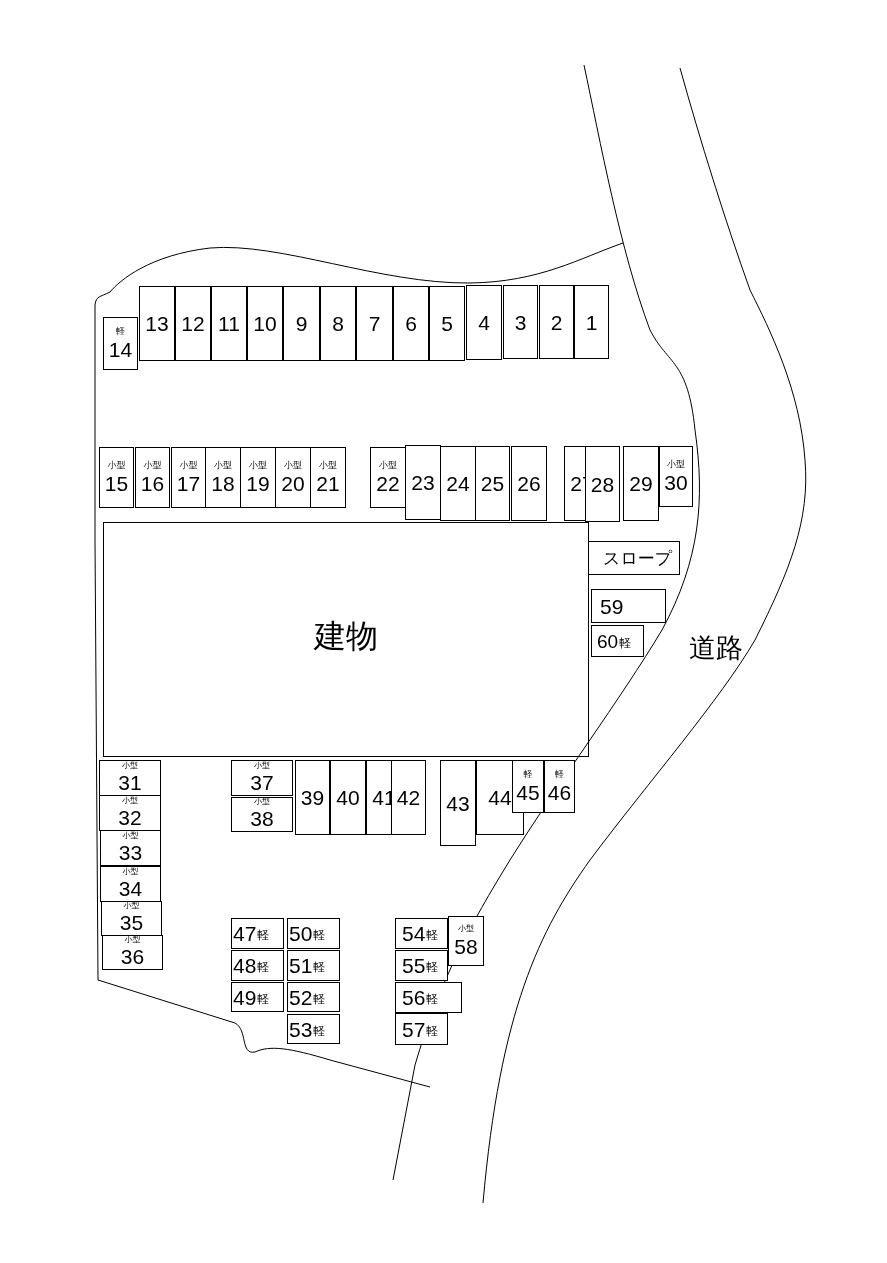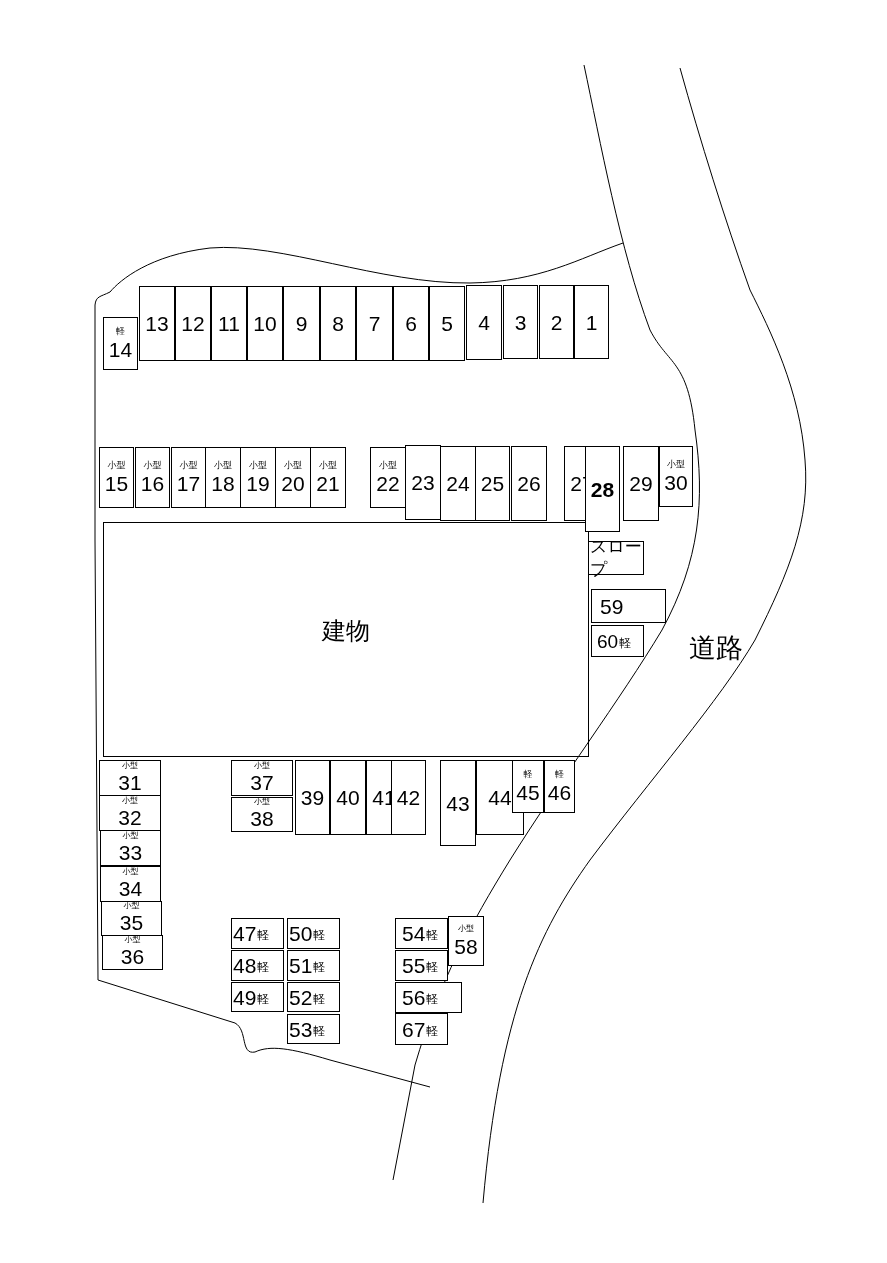"28" div.slot { font-weight: bold -> none; height: 86px -> 76px }
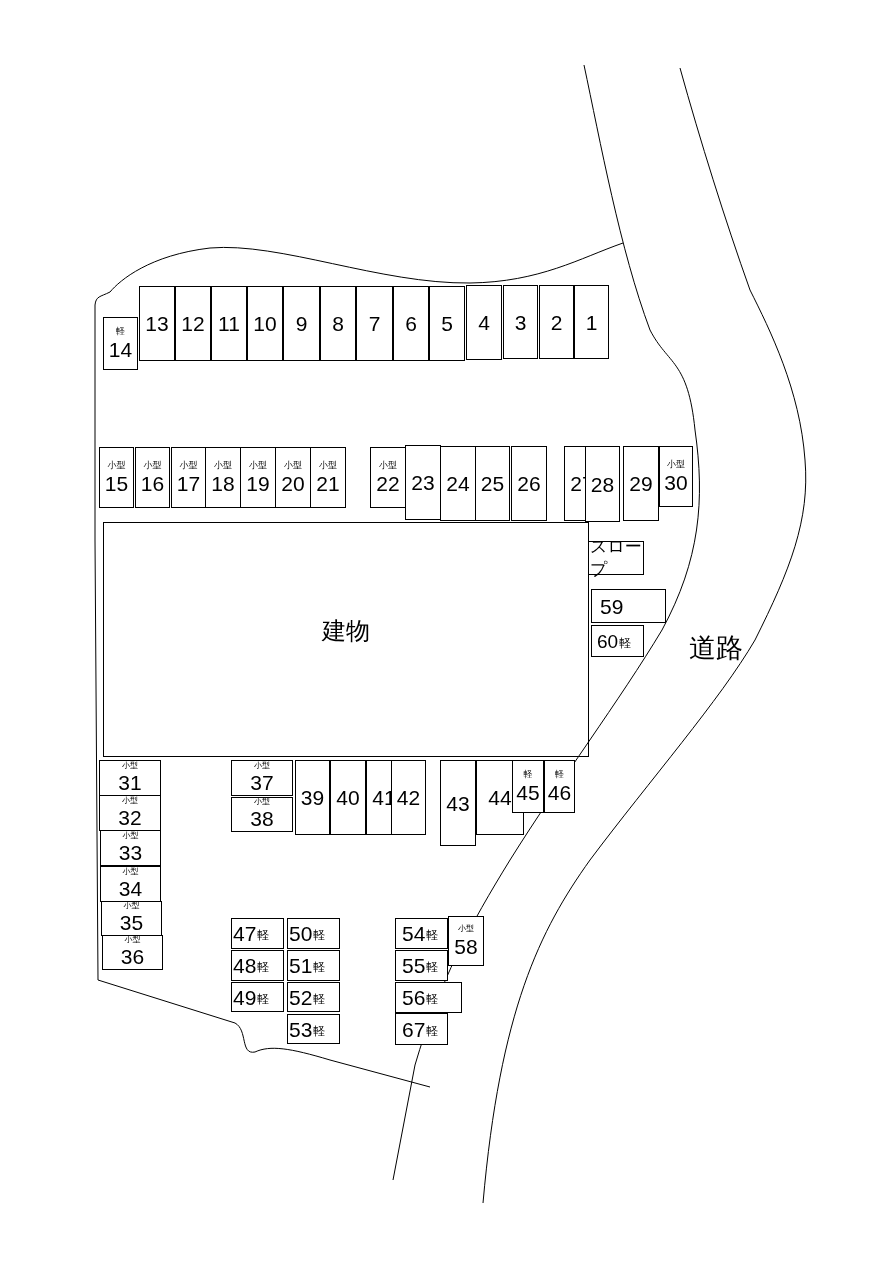"スロープ" #slope { padding-left: 1px -> 14px; width: 56px -> 92px }
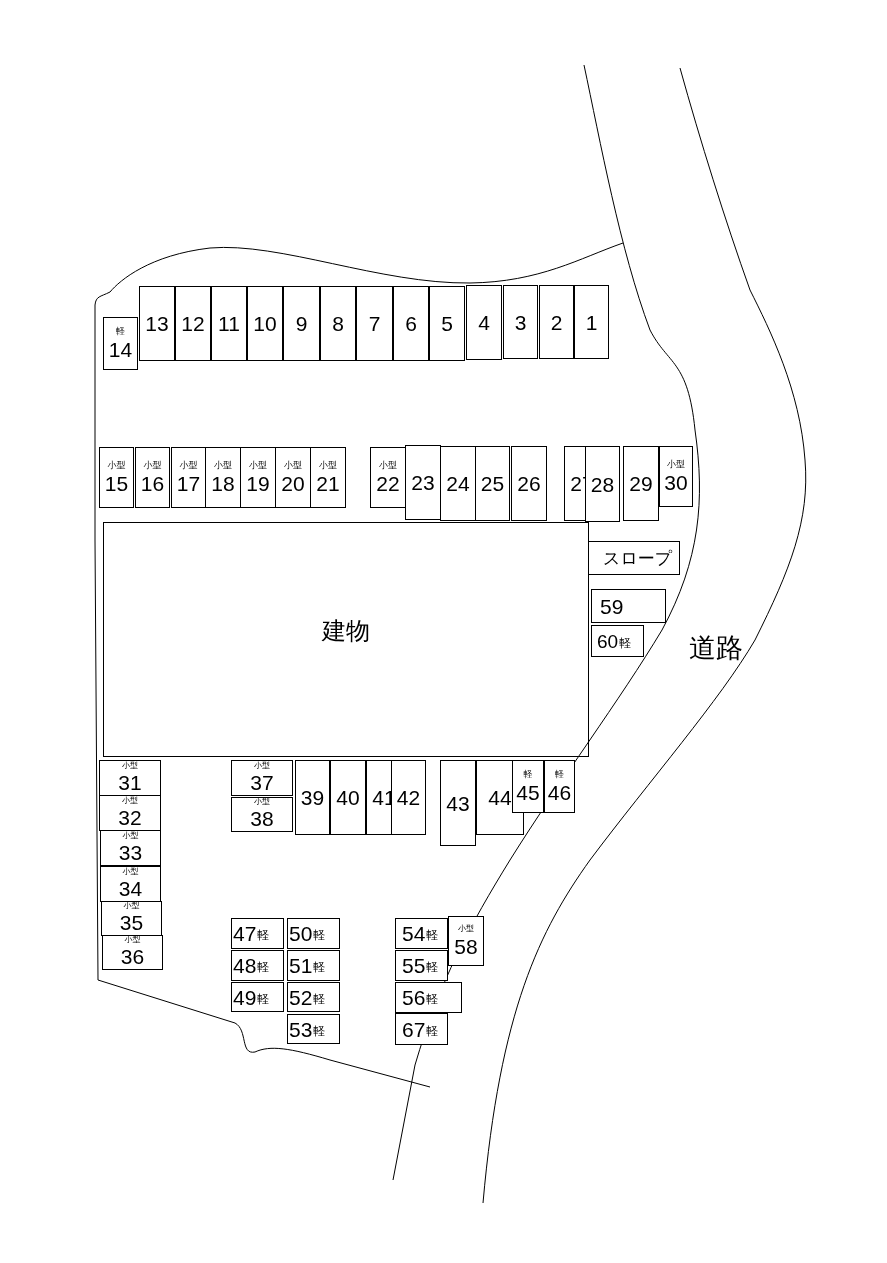"建物" #building-label { font-size: 24px -> 32px }
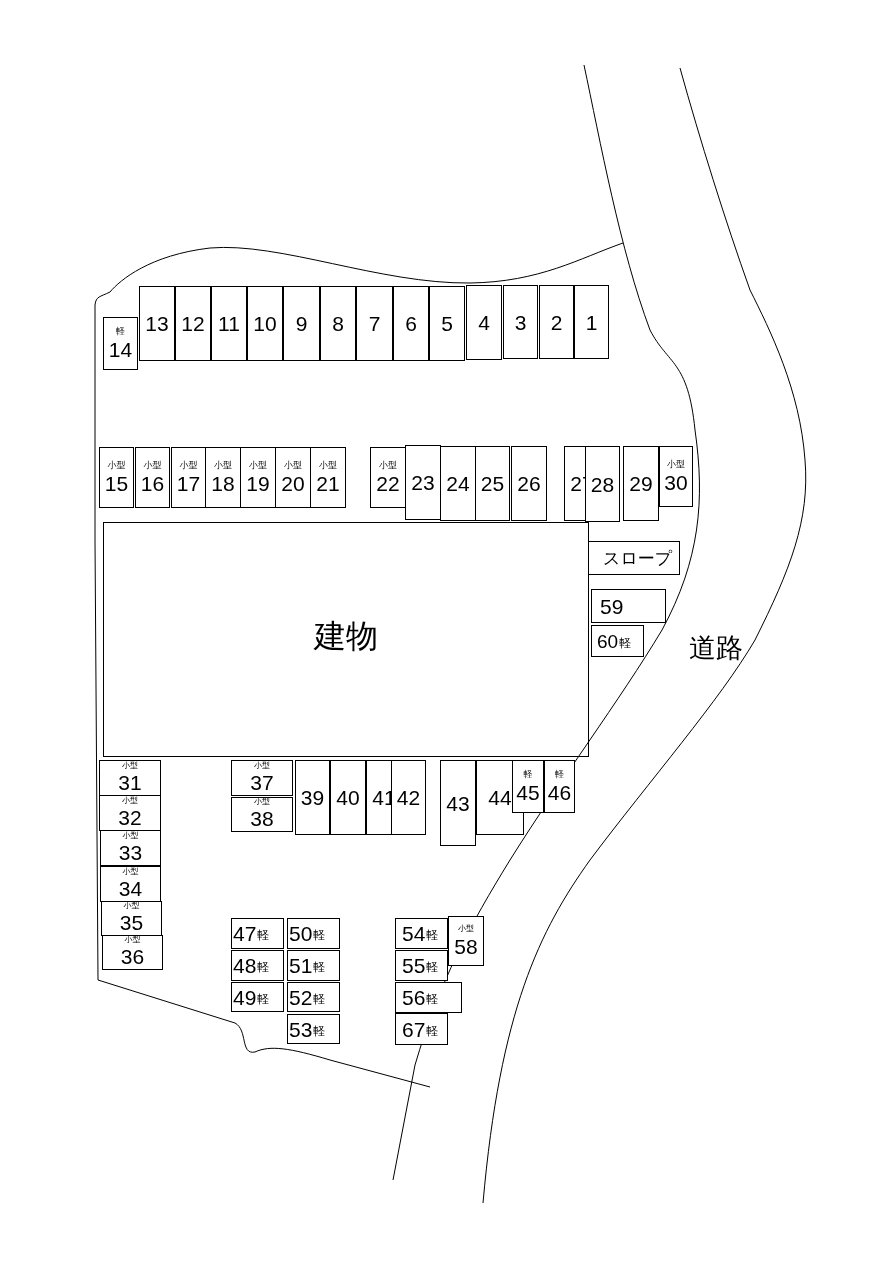"67" span.num { text: 67 -> 57 }
